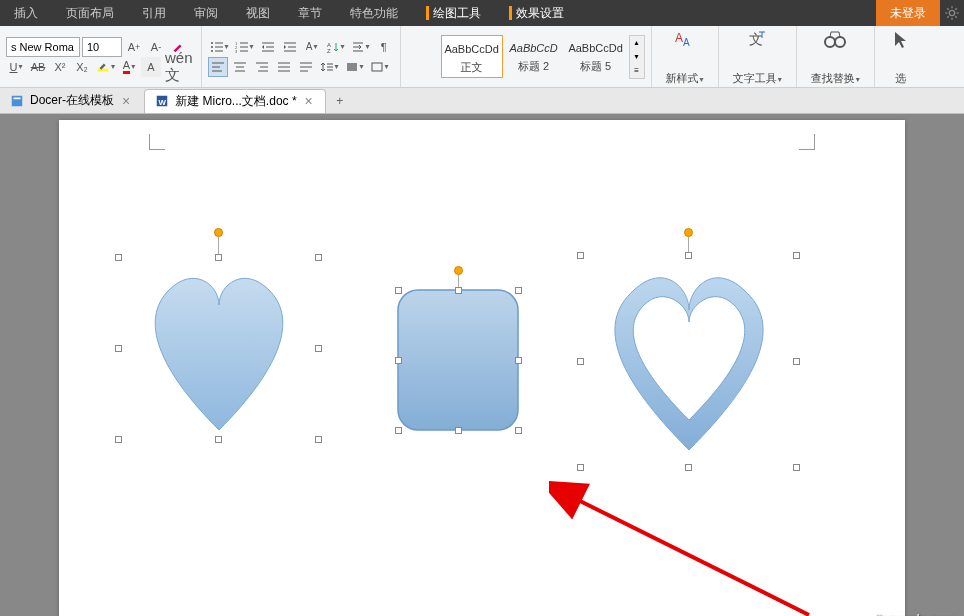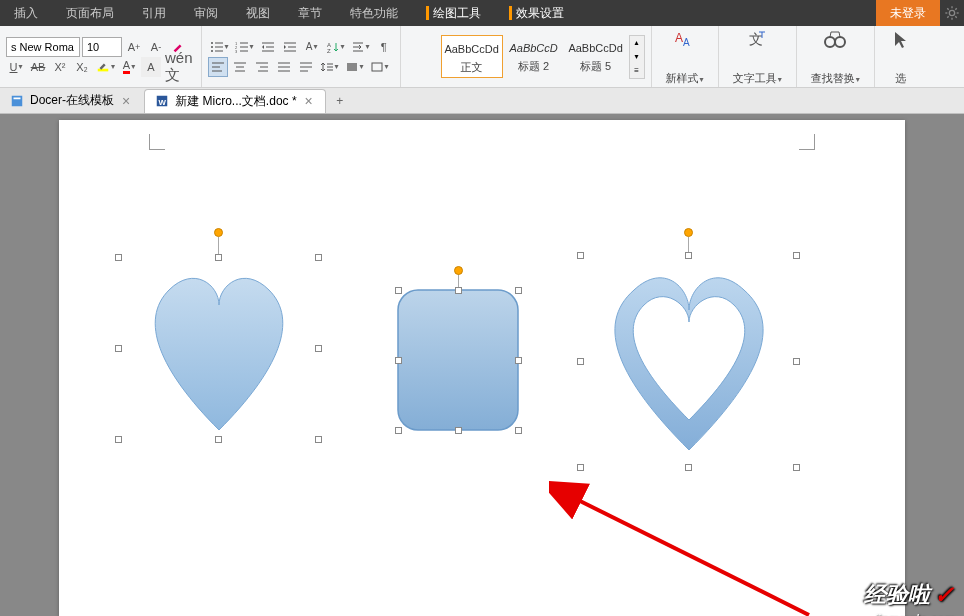"经验啦" div.watermark { html: <div> <span>经验啦</span> <span>✓</span> </div> -> none }
